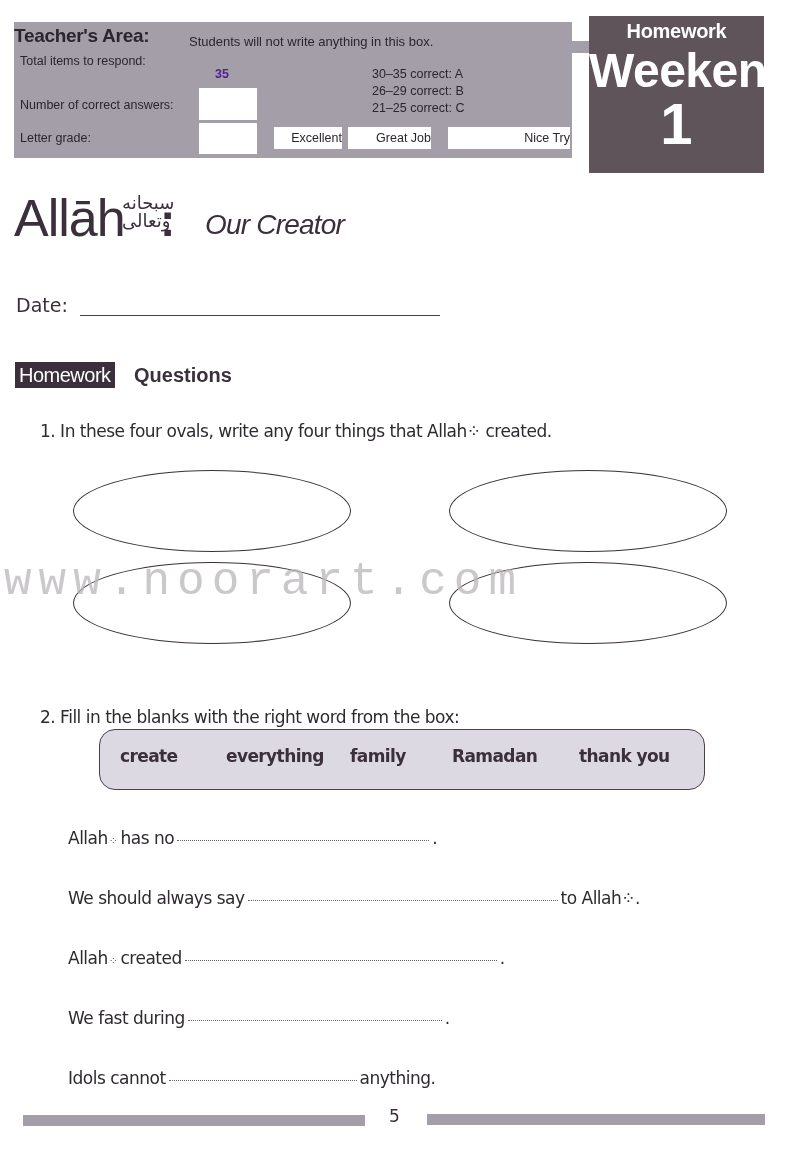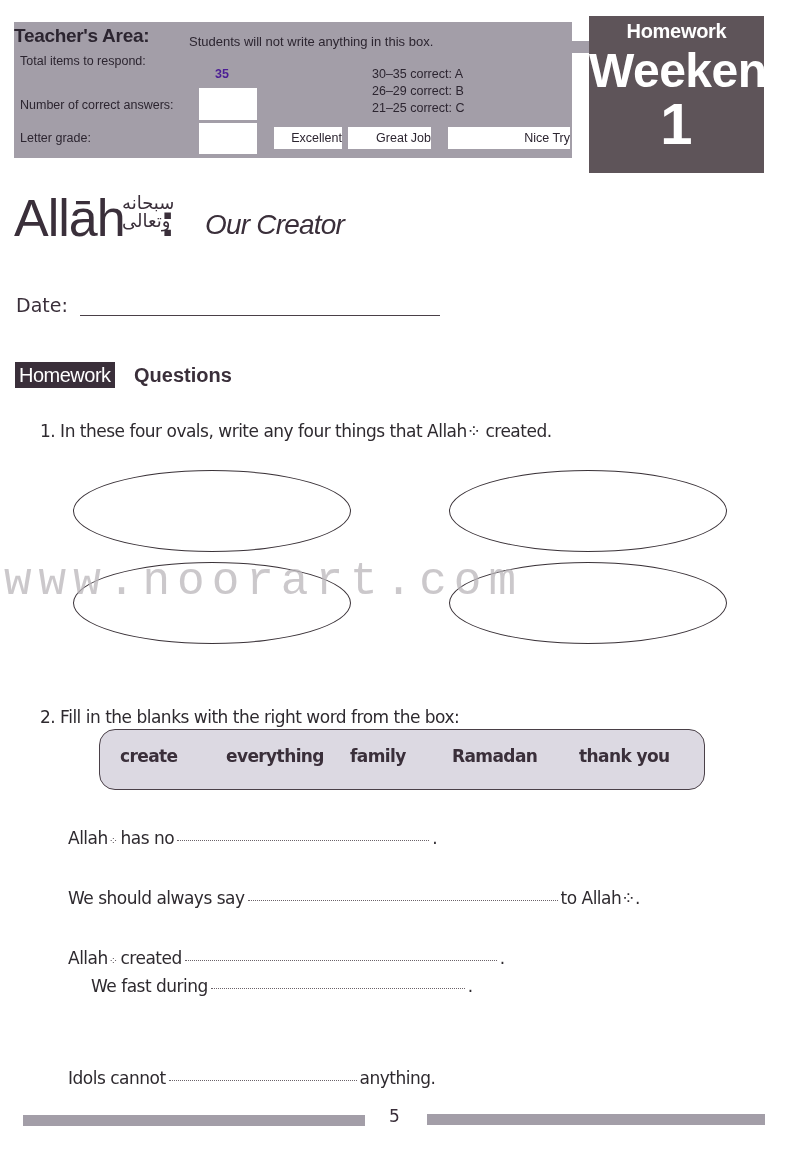"We fast during" #s-3 { margin-left: 23px -> none; top: 976px -> 1008px }
